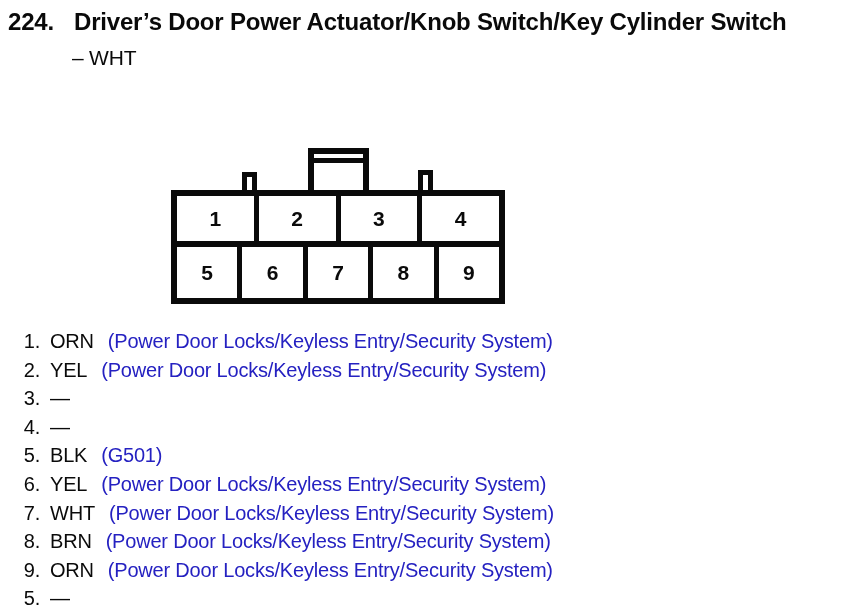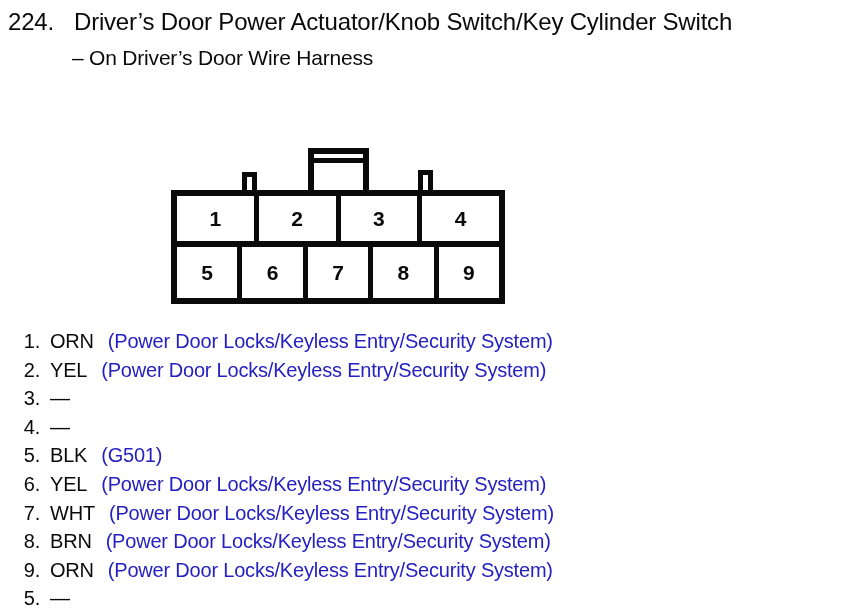"224." .header { font-weight: normal -> bold }
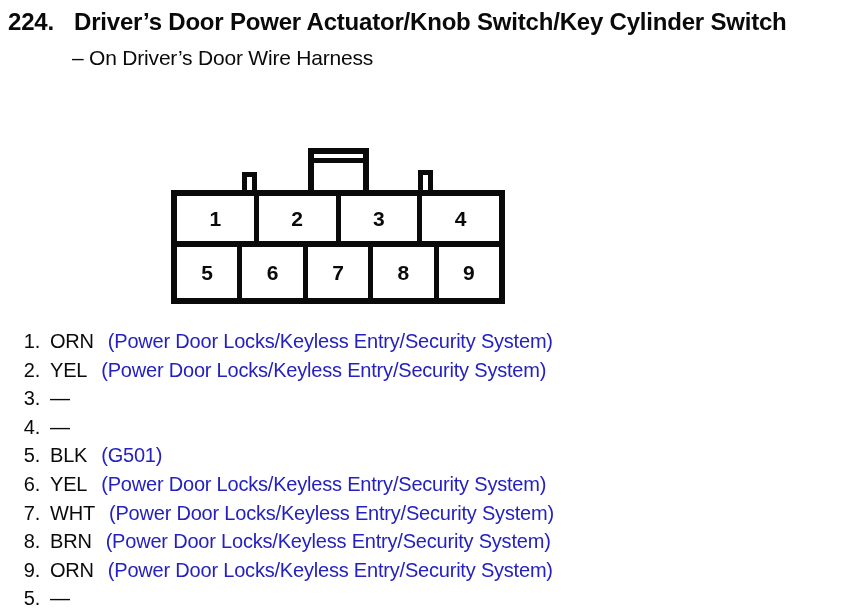"– WHT" div { html: none -> <div>– WHT</div> }
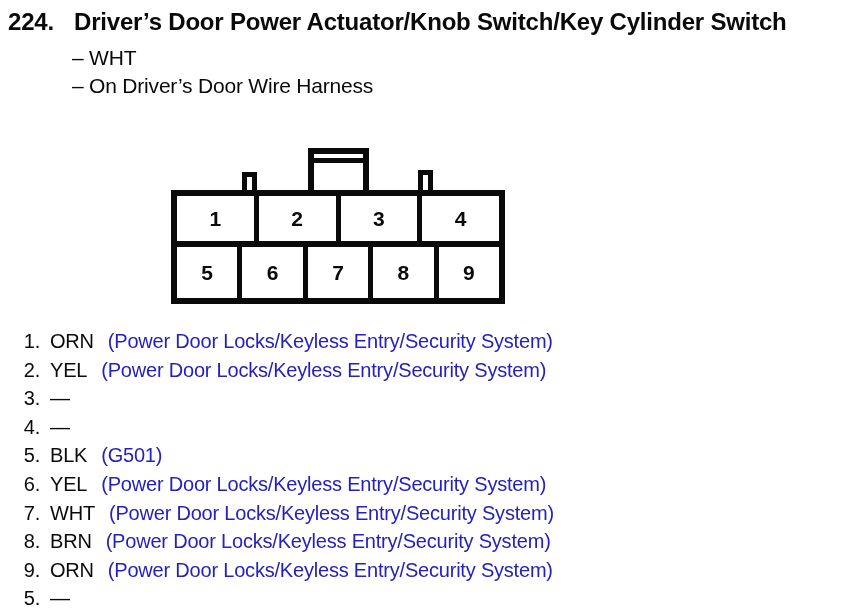"– On Driver’s Door Wire" div { html: <div>– On Driver’s Door Wire Harness</div> -> none }
